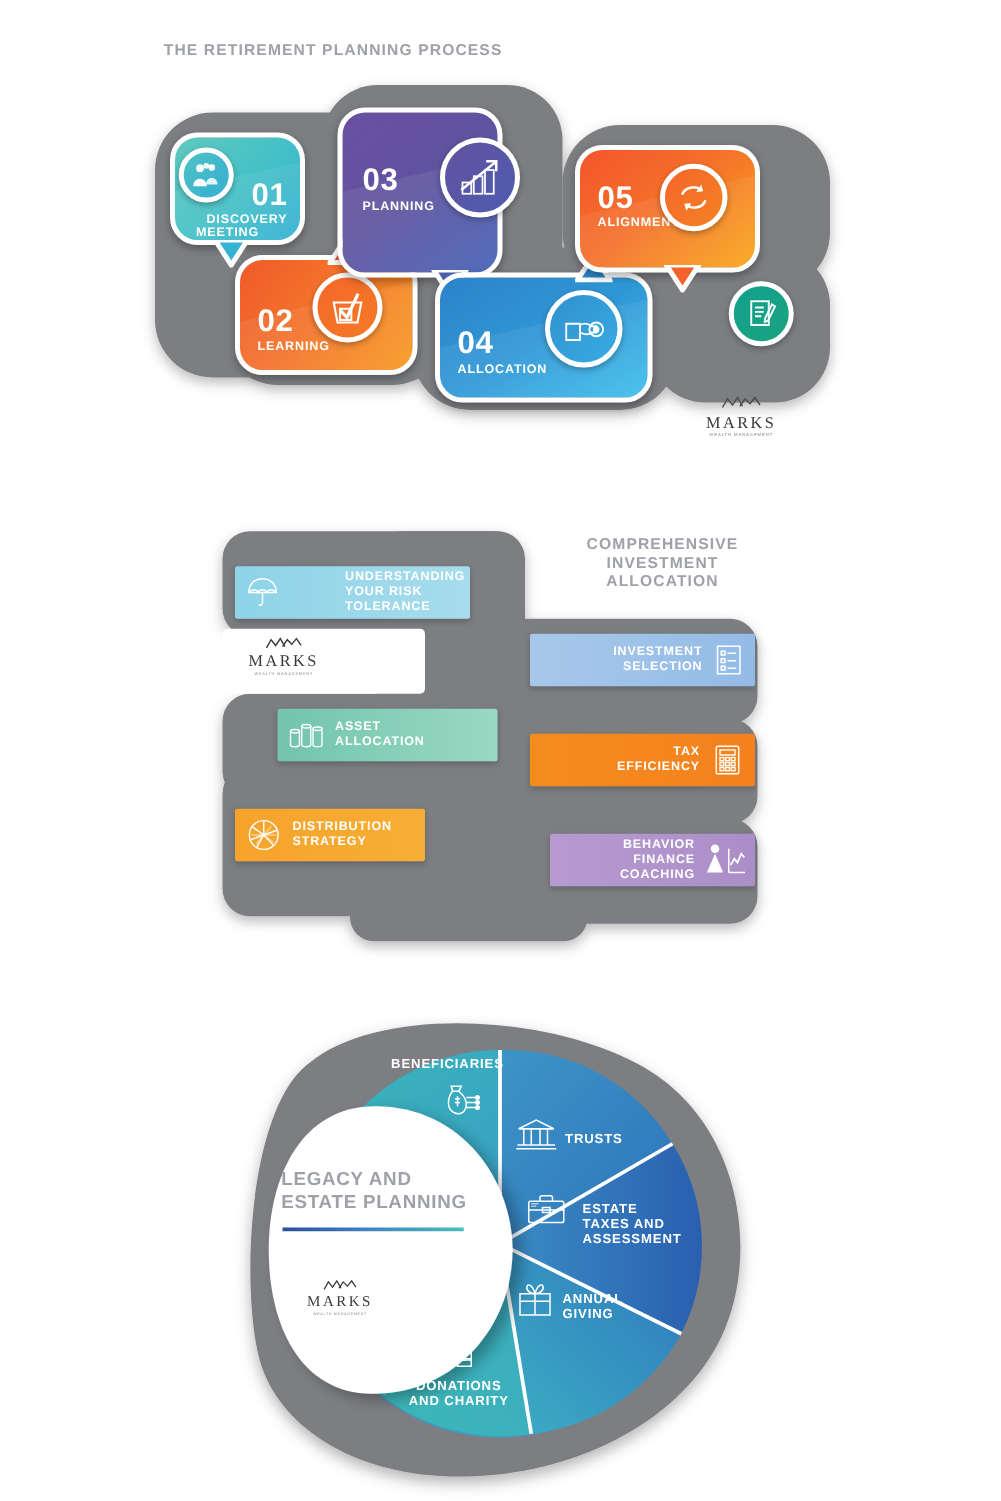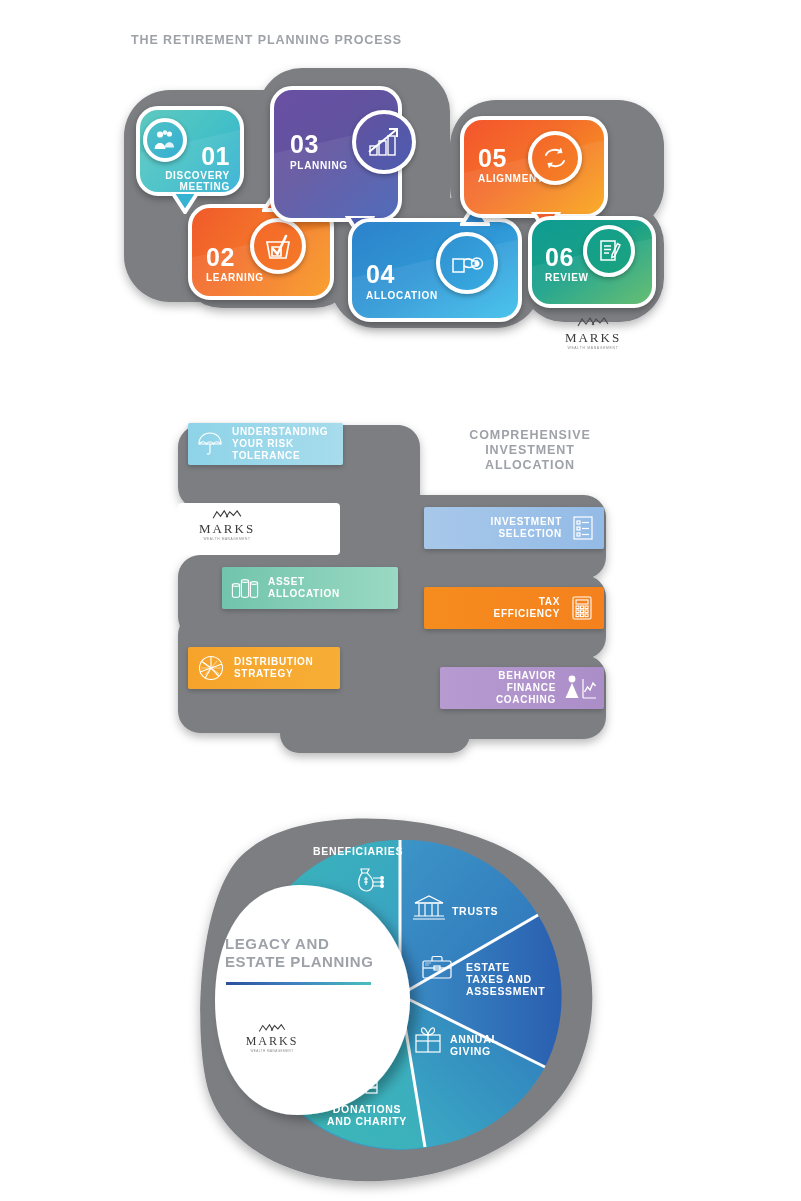"MEETING" div.lbl { text-align: right -> center }
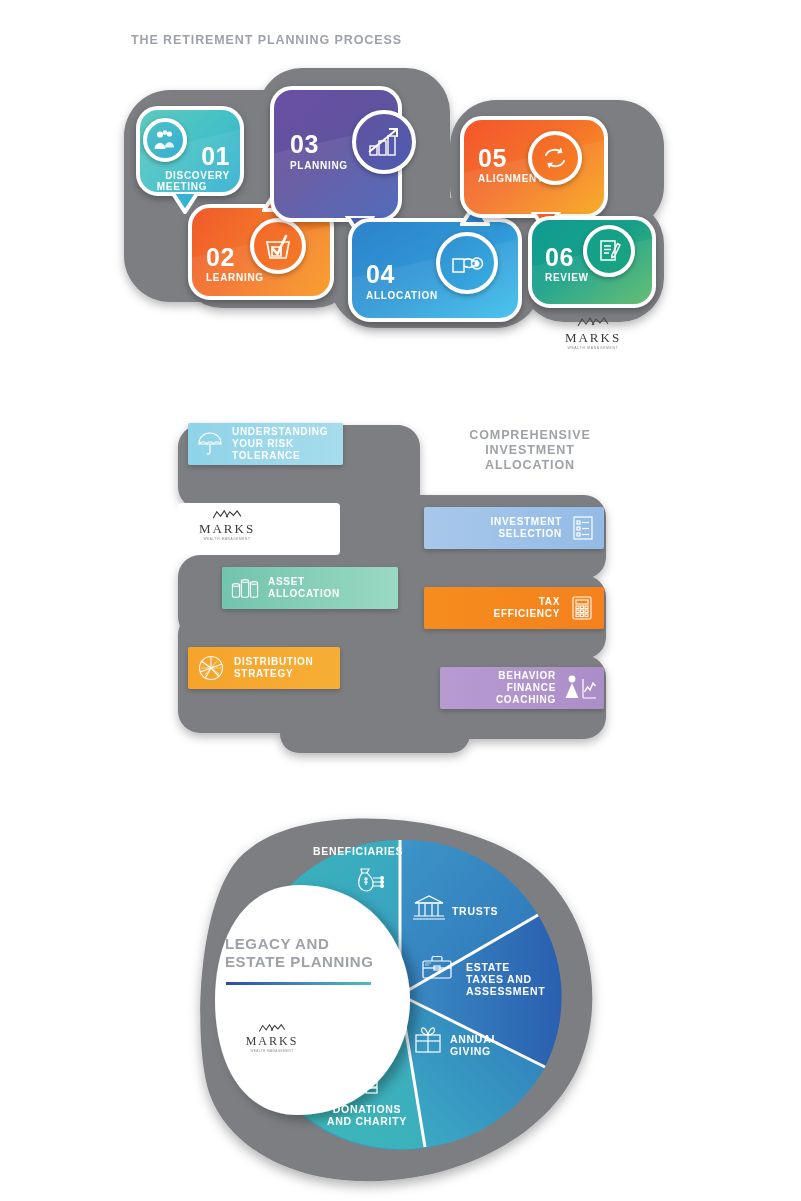"06" div.card { html: <div> <div></div> <div>06</div> <div>REVIEW</div> </div> -> none }
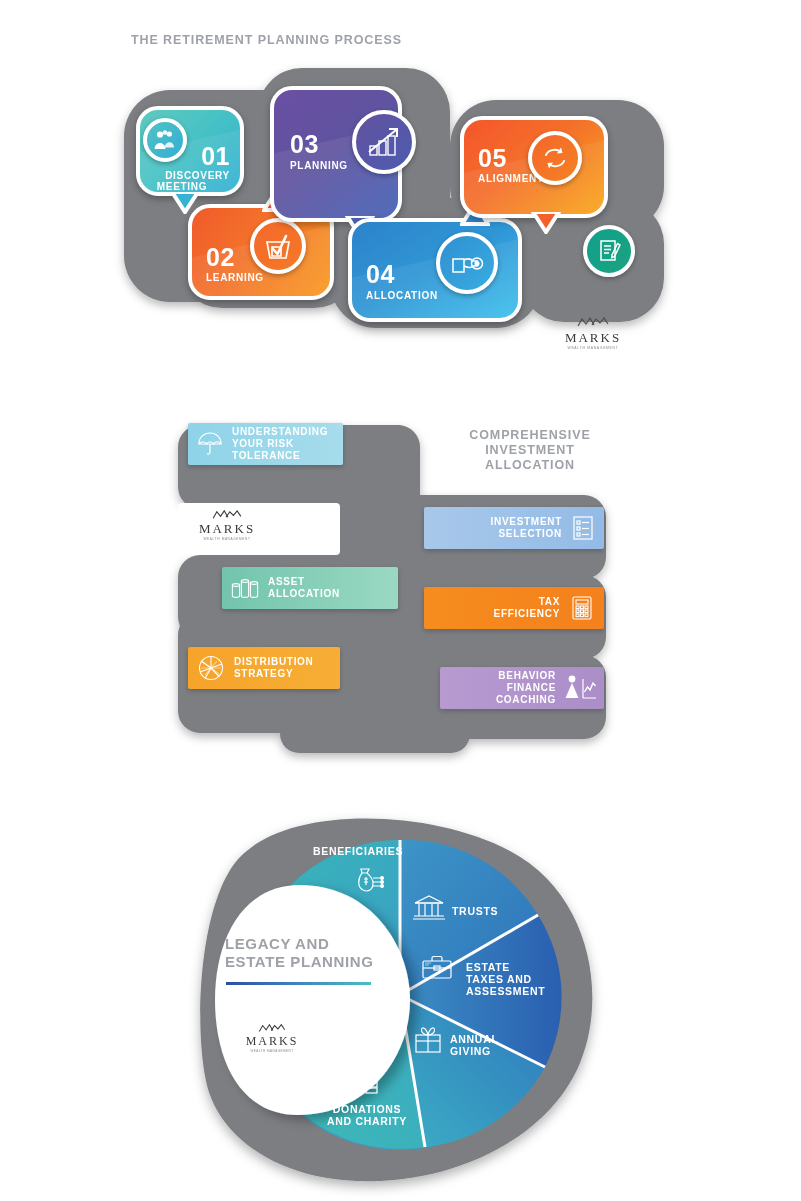"UNDERSTANDING" div.bar-row { gap: none -> 44px; top: 28px -> 58px; width: 155px -> 188px }
